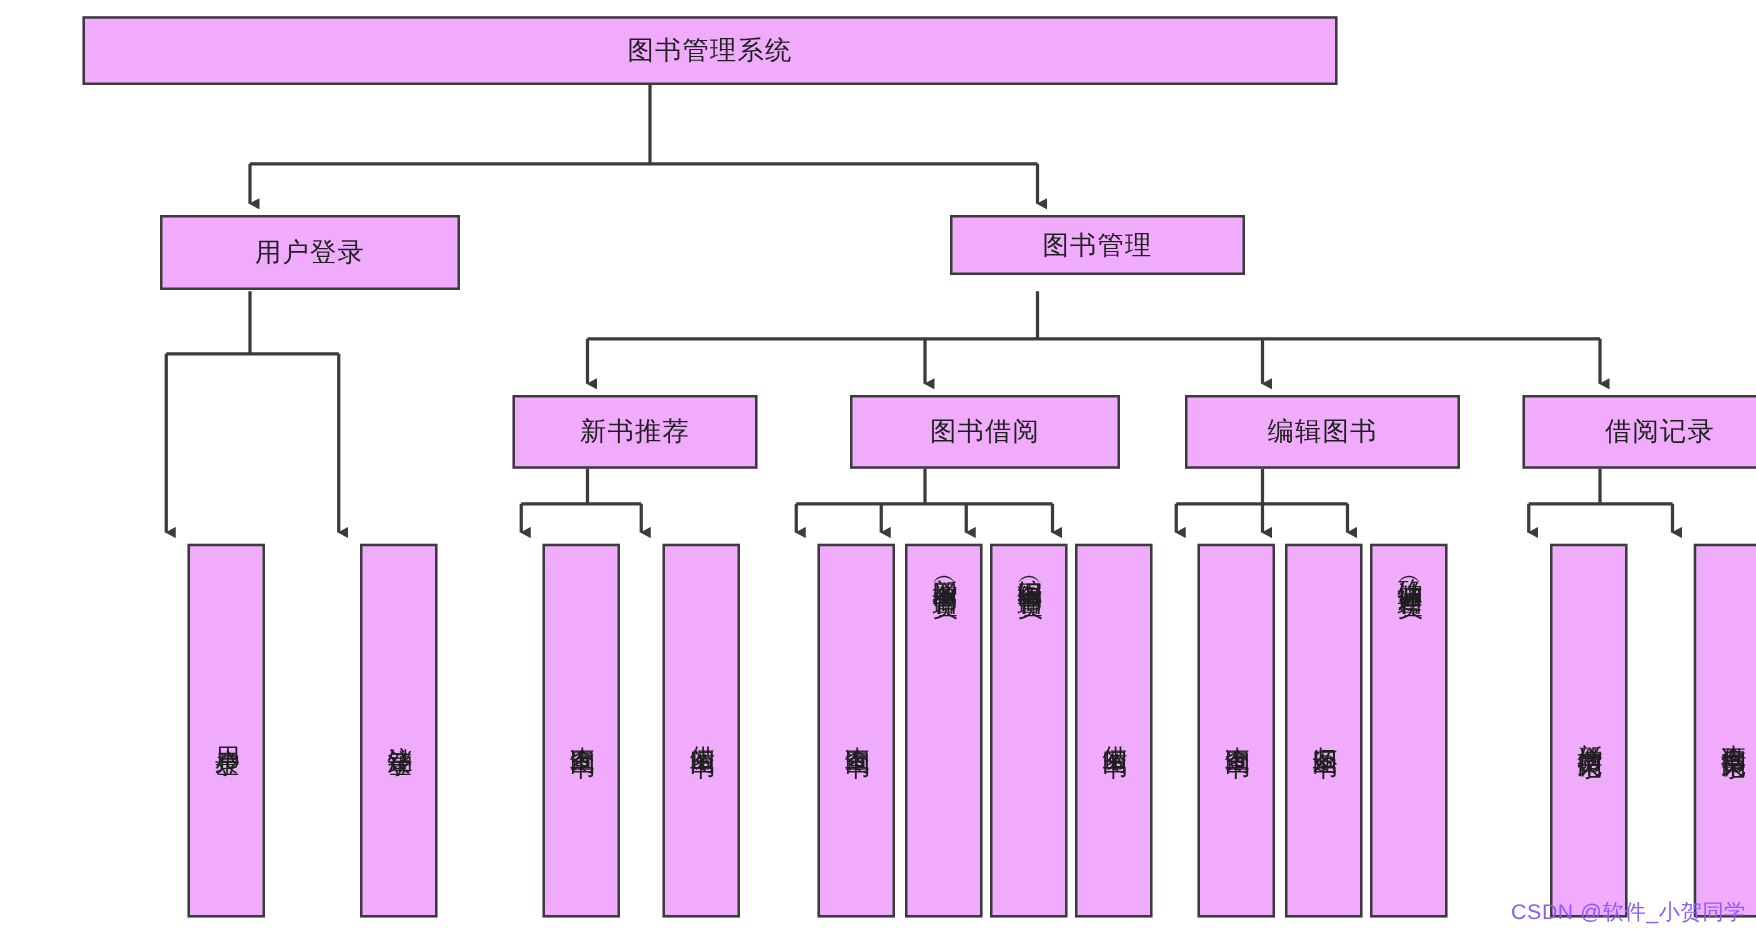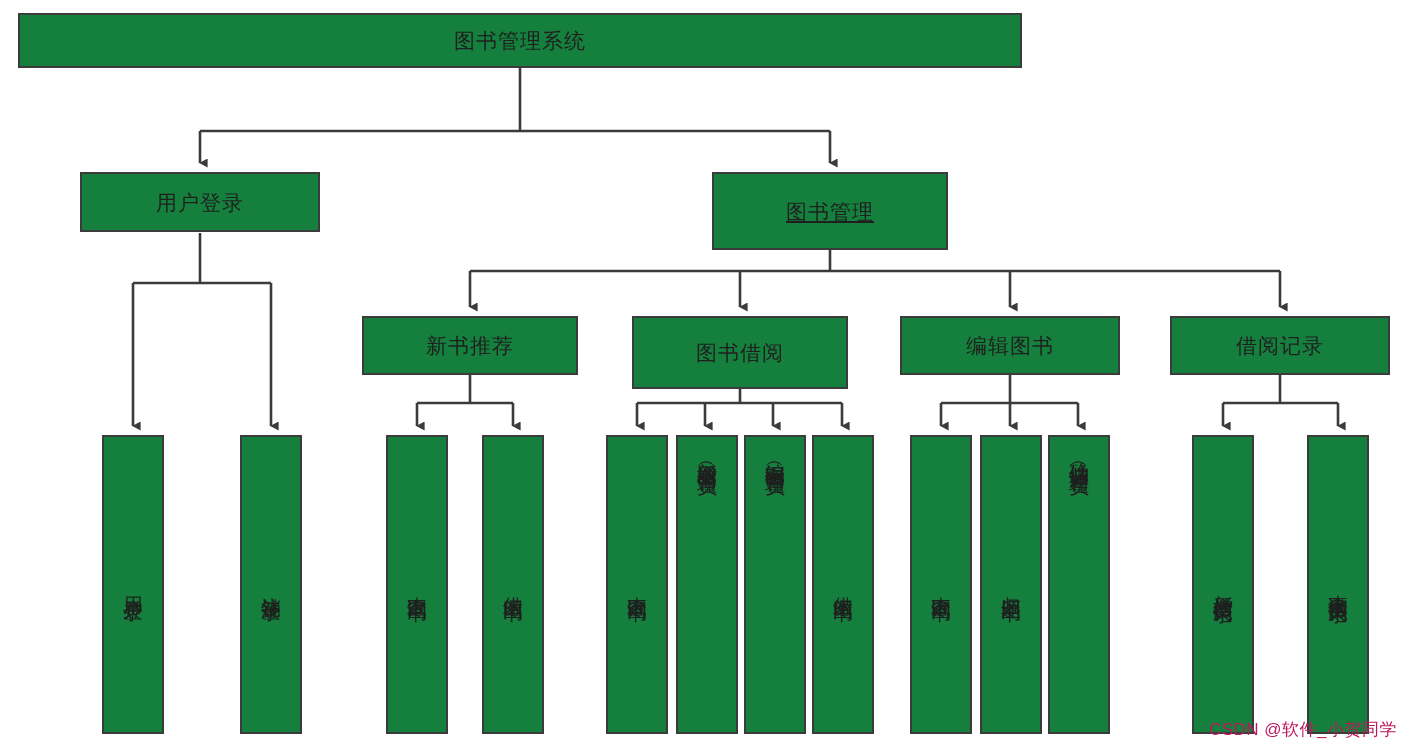"图书管理系统" .node { background: #15803d -> #f0abfc; margin-left: none -> 48px }
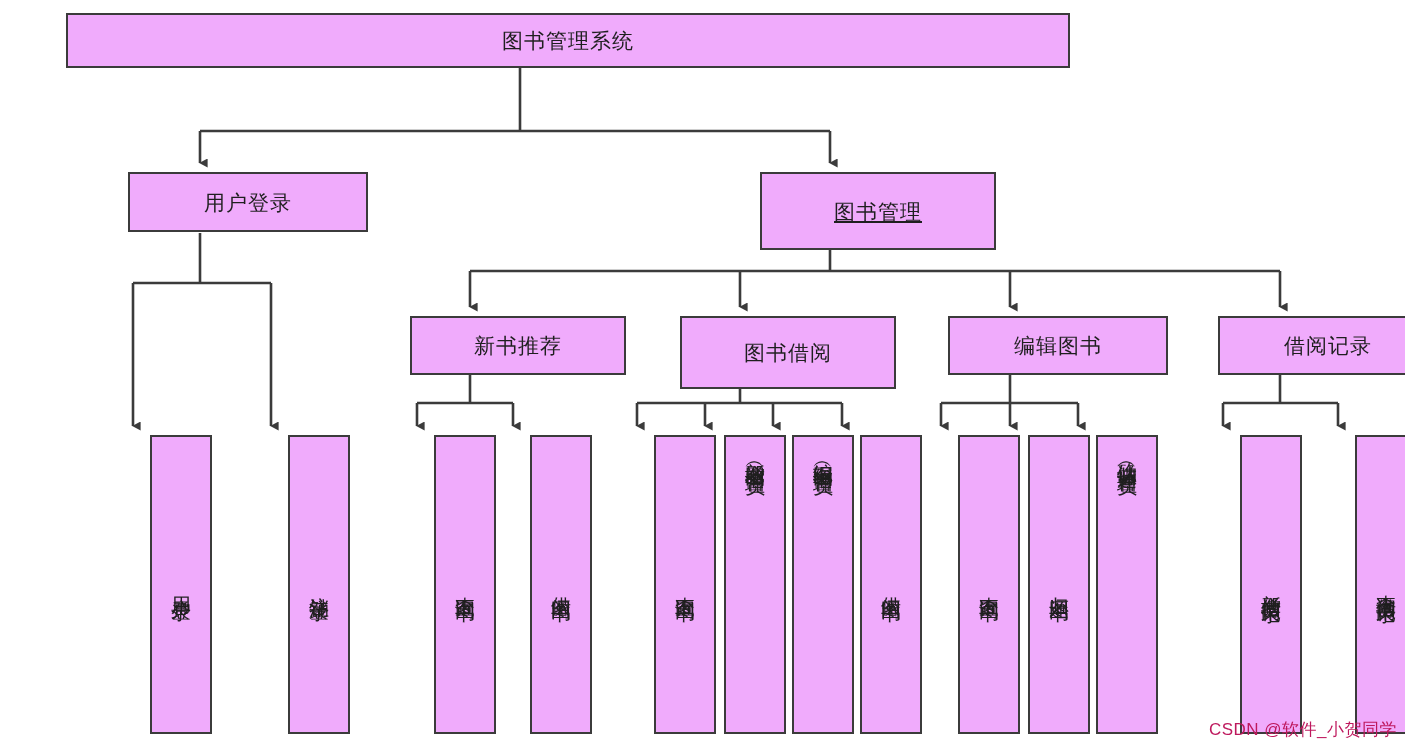"图书管理" div.node { height: 78px -> 48px; text-decoration: underline -> none }
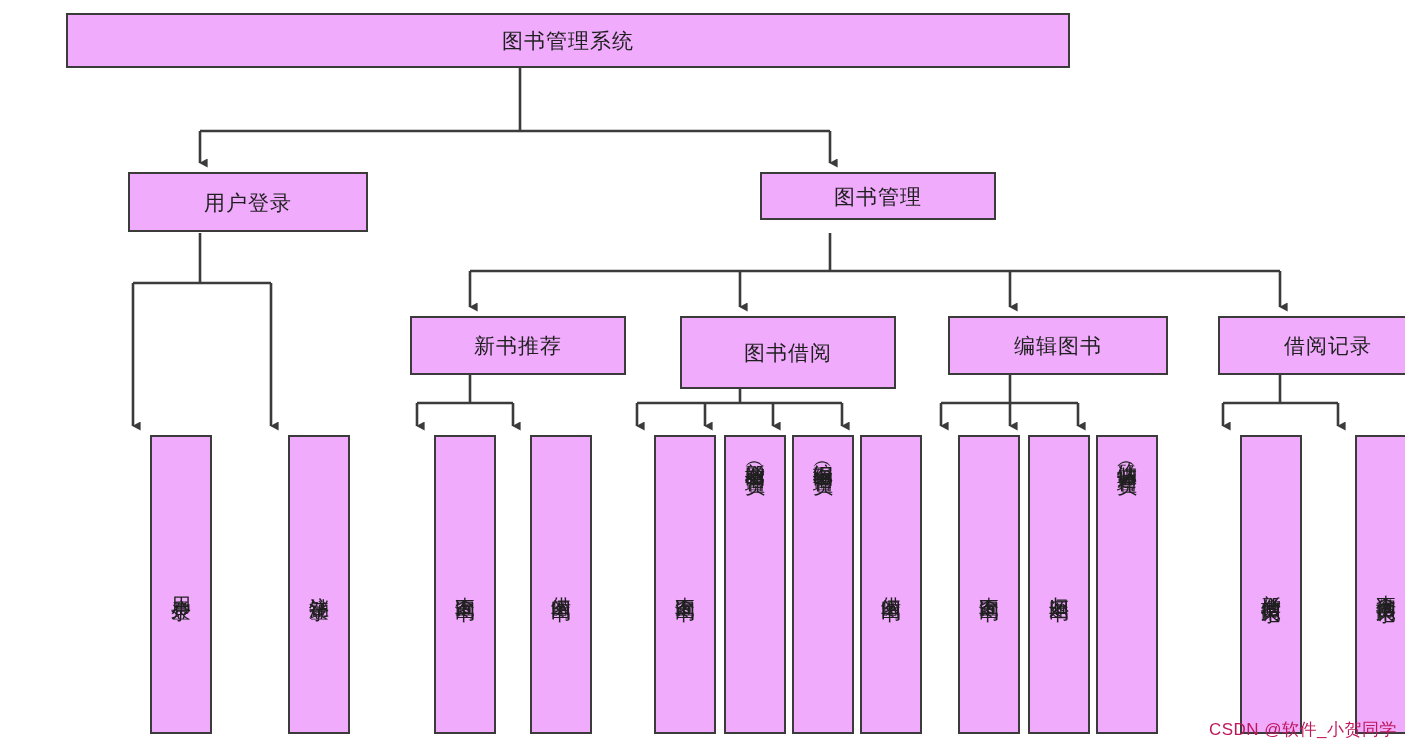"新书推荐" div.node { width: 216px -> 196px }
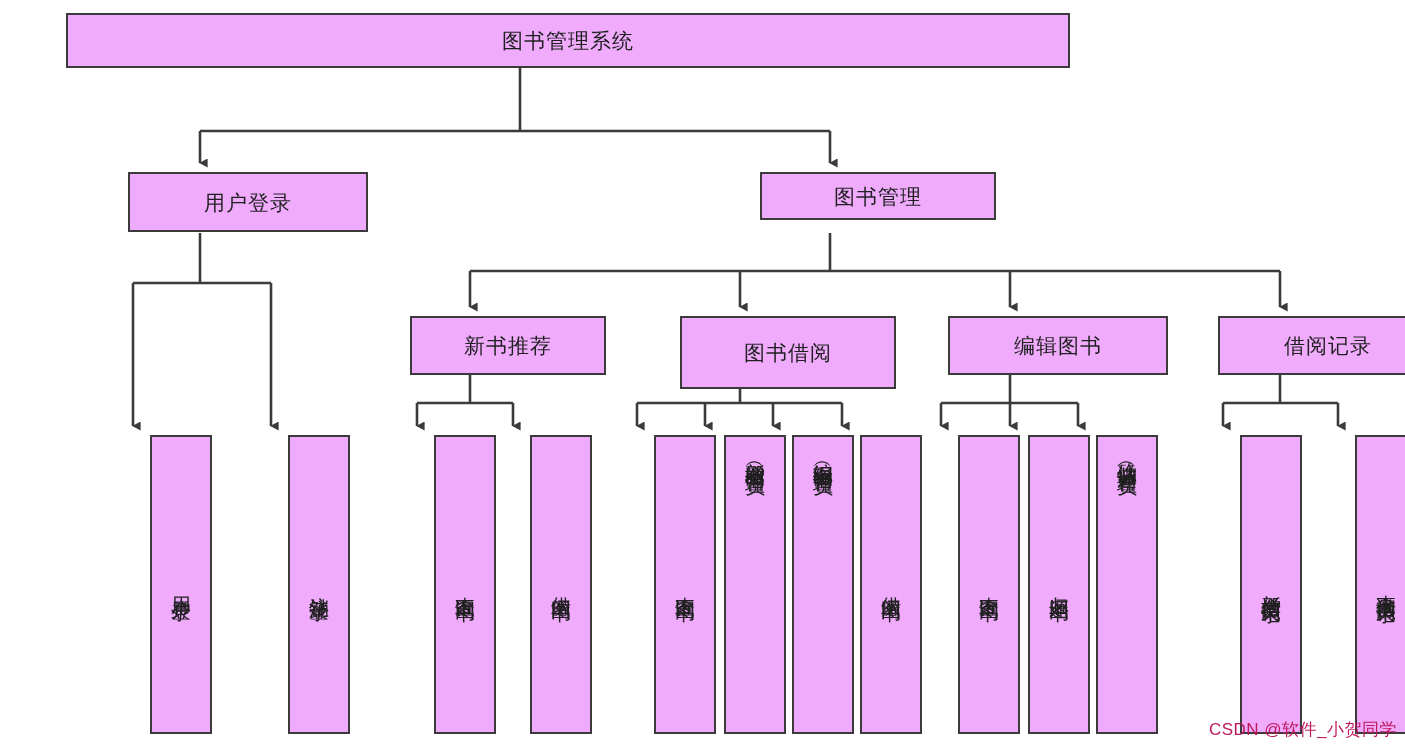"图书借阅" div.node { height: 73px -> 59px }
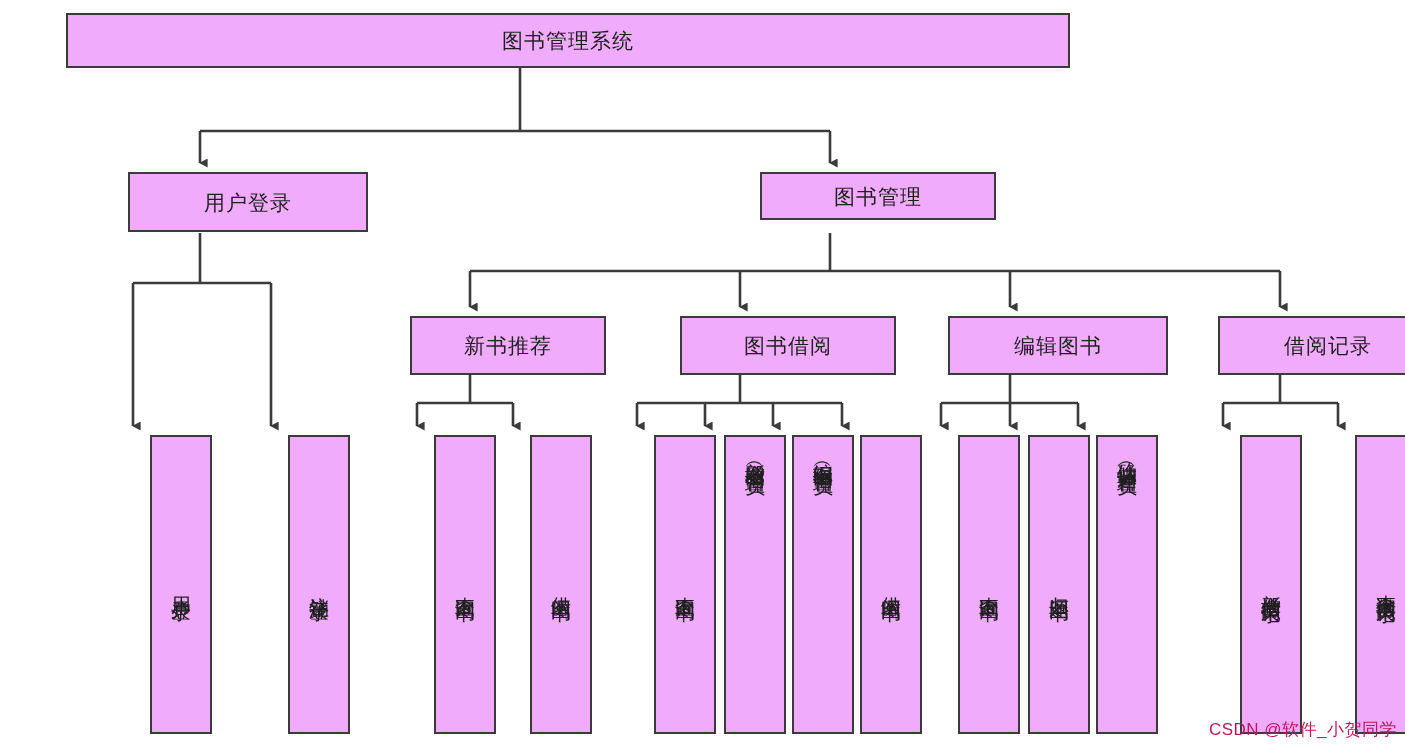"CSDN @软件_小贺同学" #watermark { color: #be185d -> #8b5cf6 }
